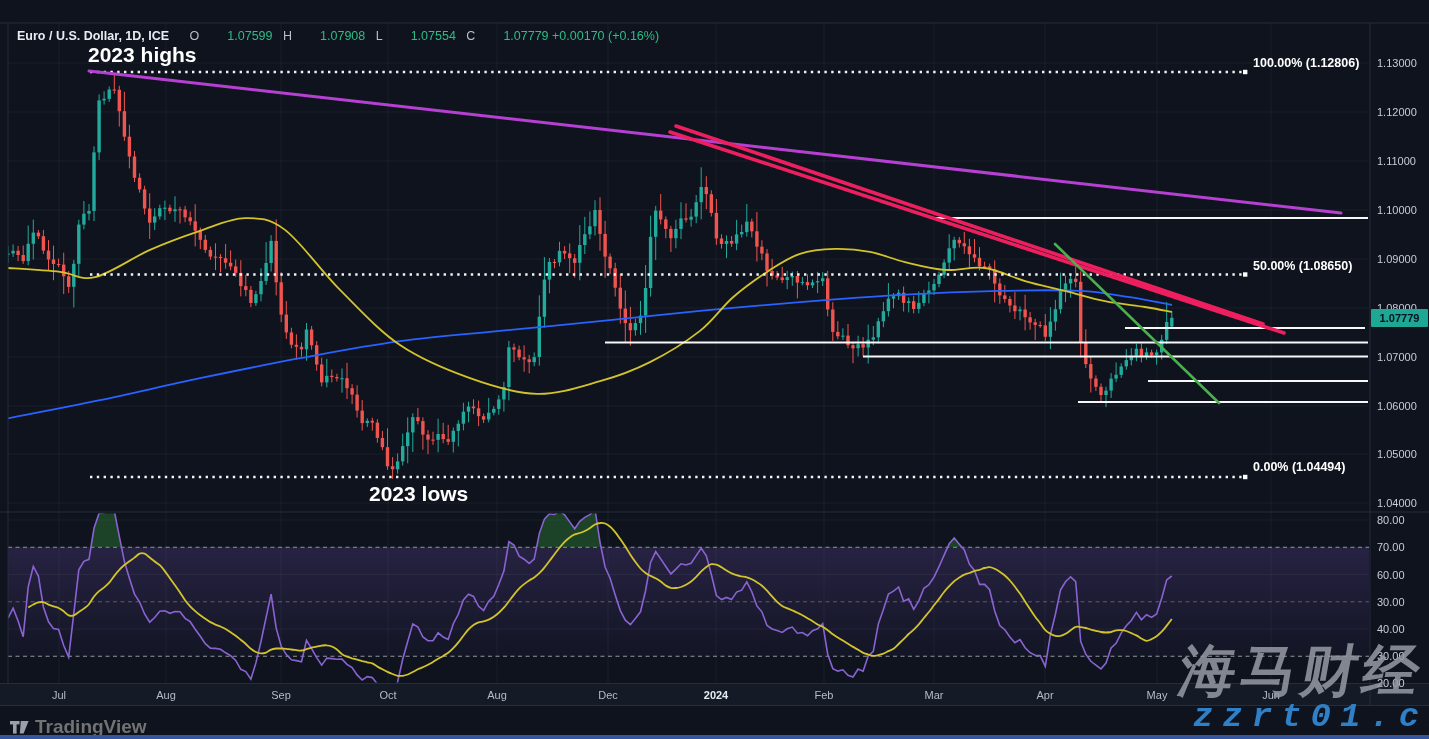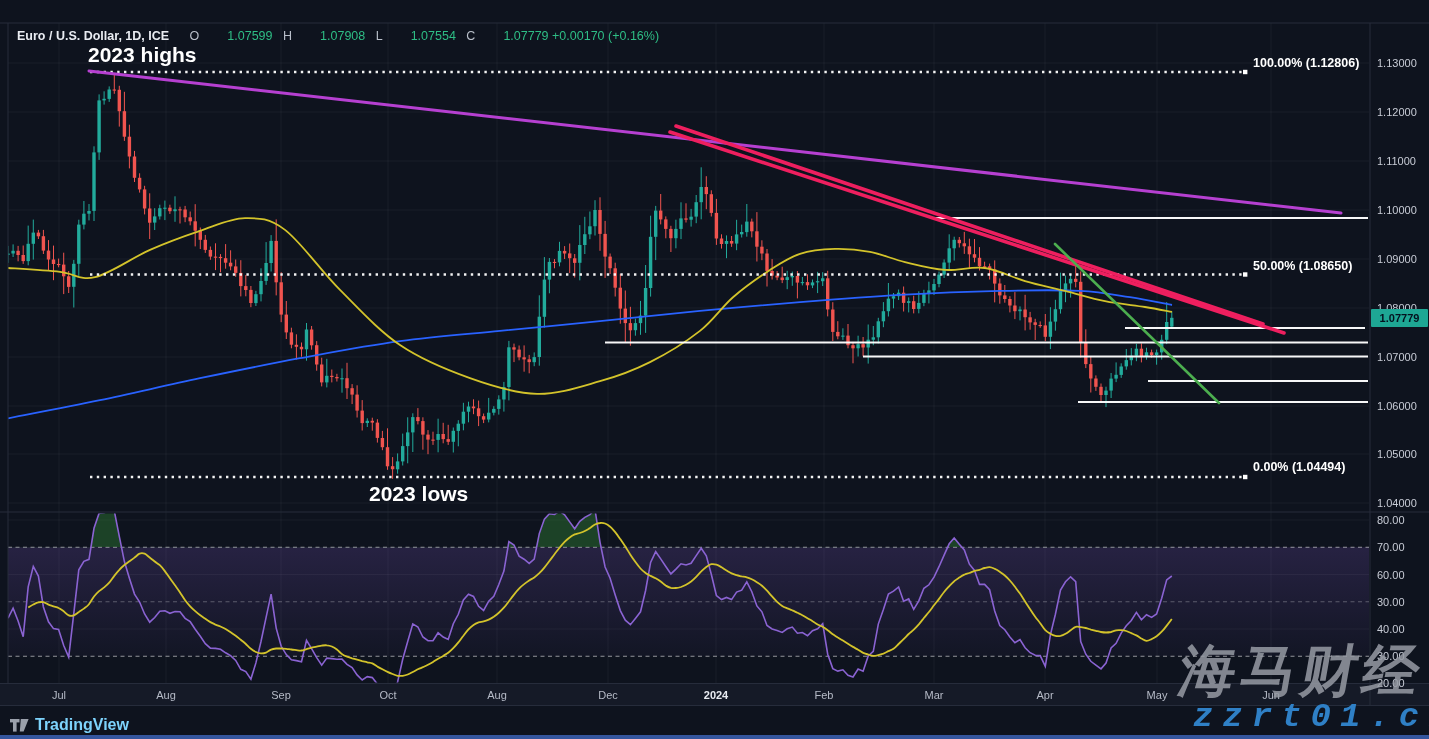"TradingView" .logo { color: #7dd3fc -> #737373; font-size: 16px -> 19px }
